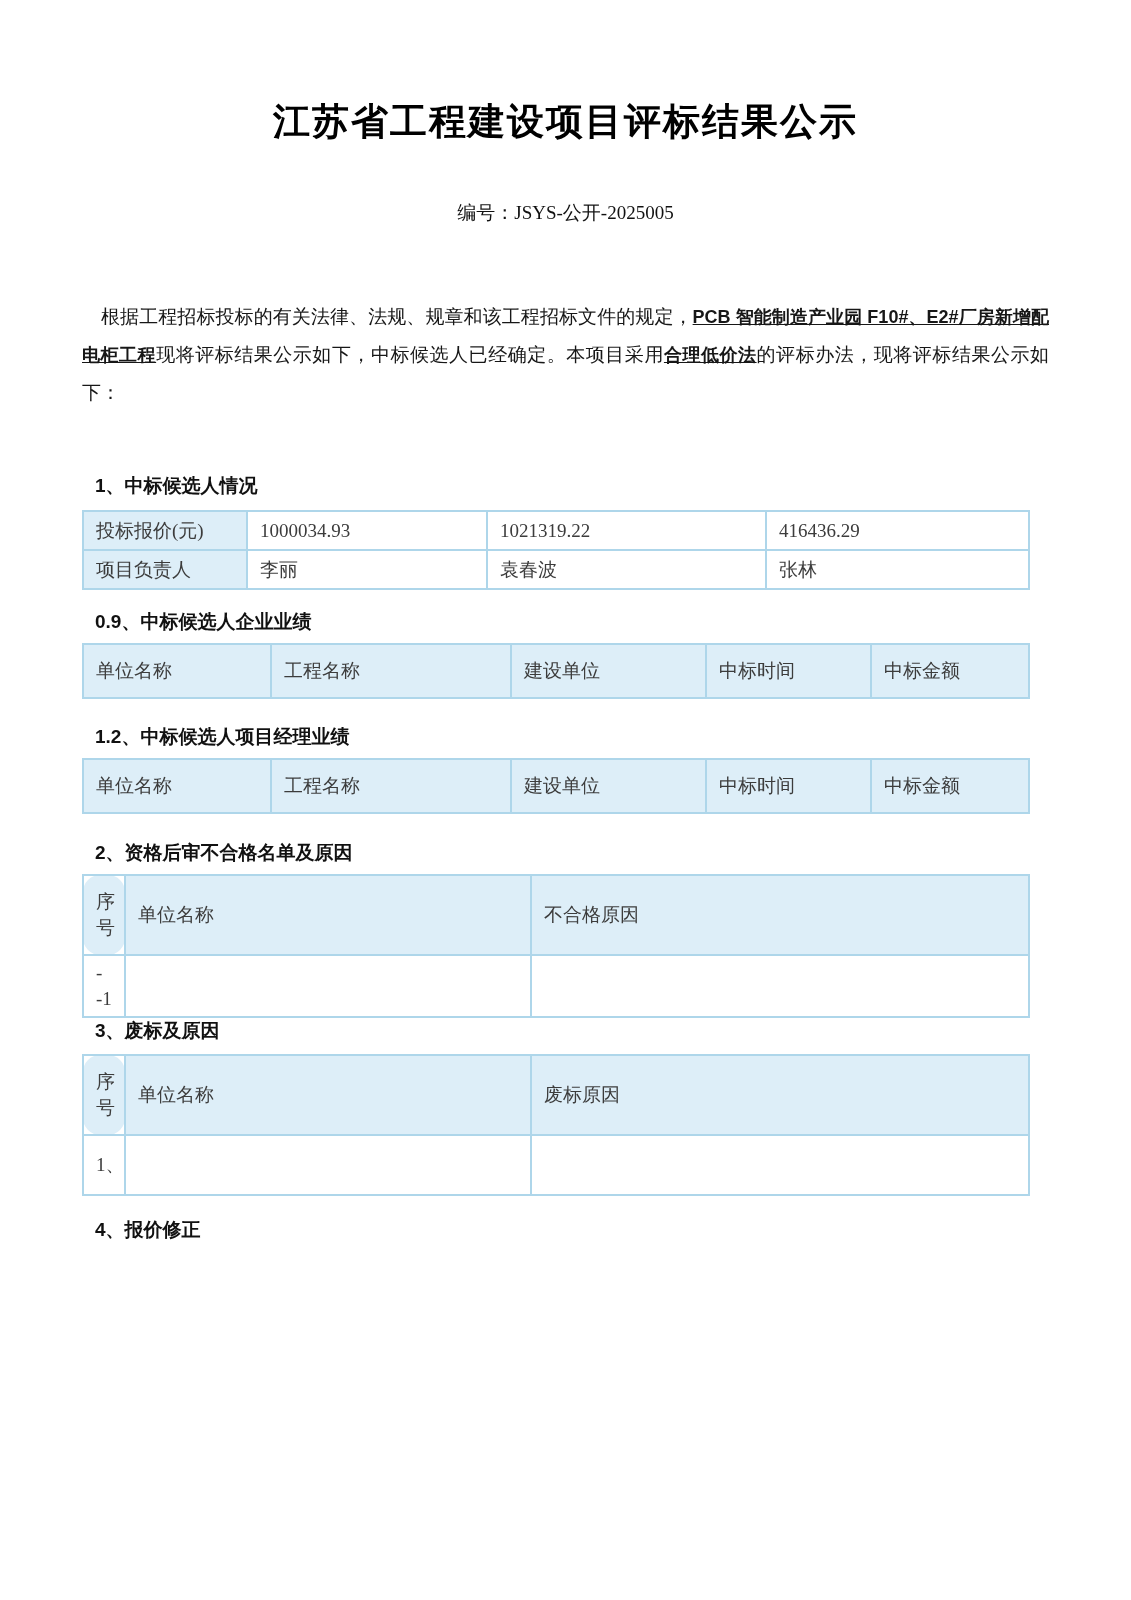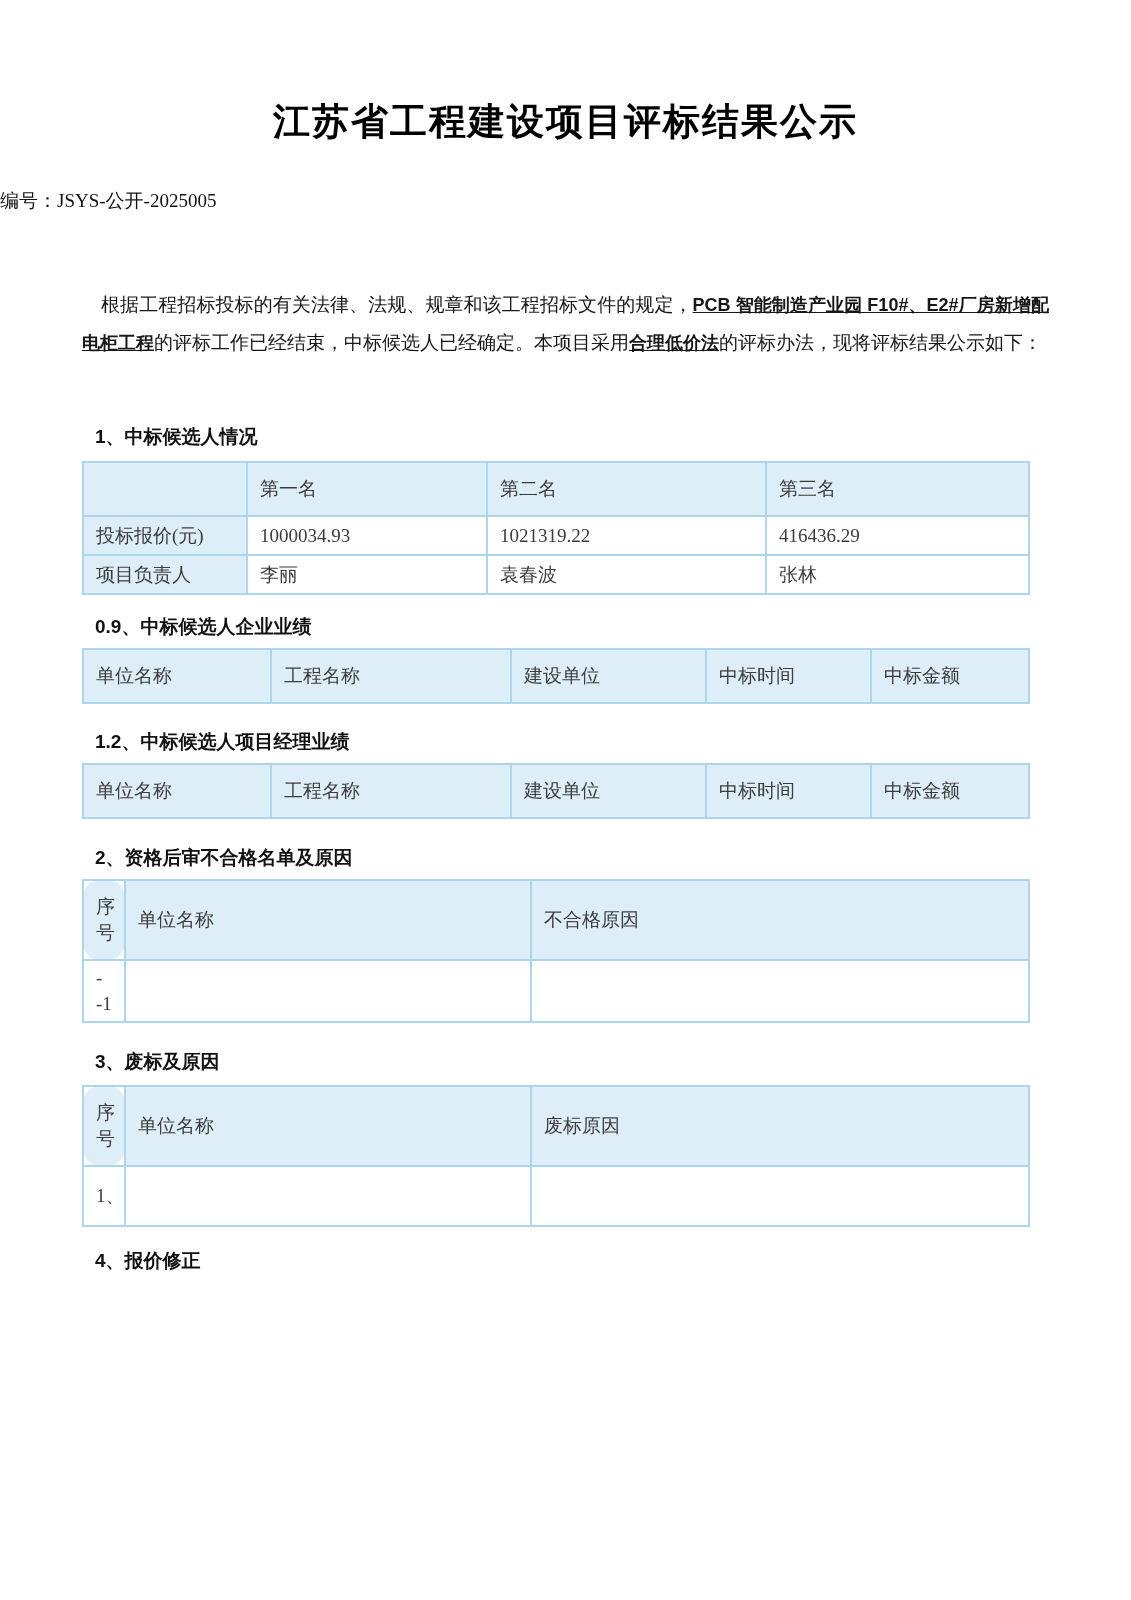"编号：JSYS-公开-2025005" .doc-number { margin-top: 42px -> 54px; text-align: left -> center }
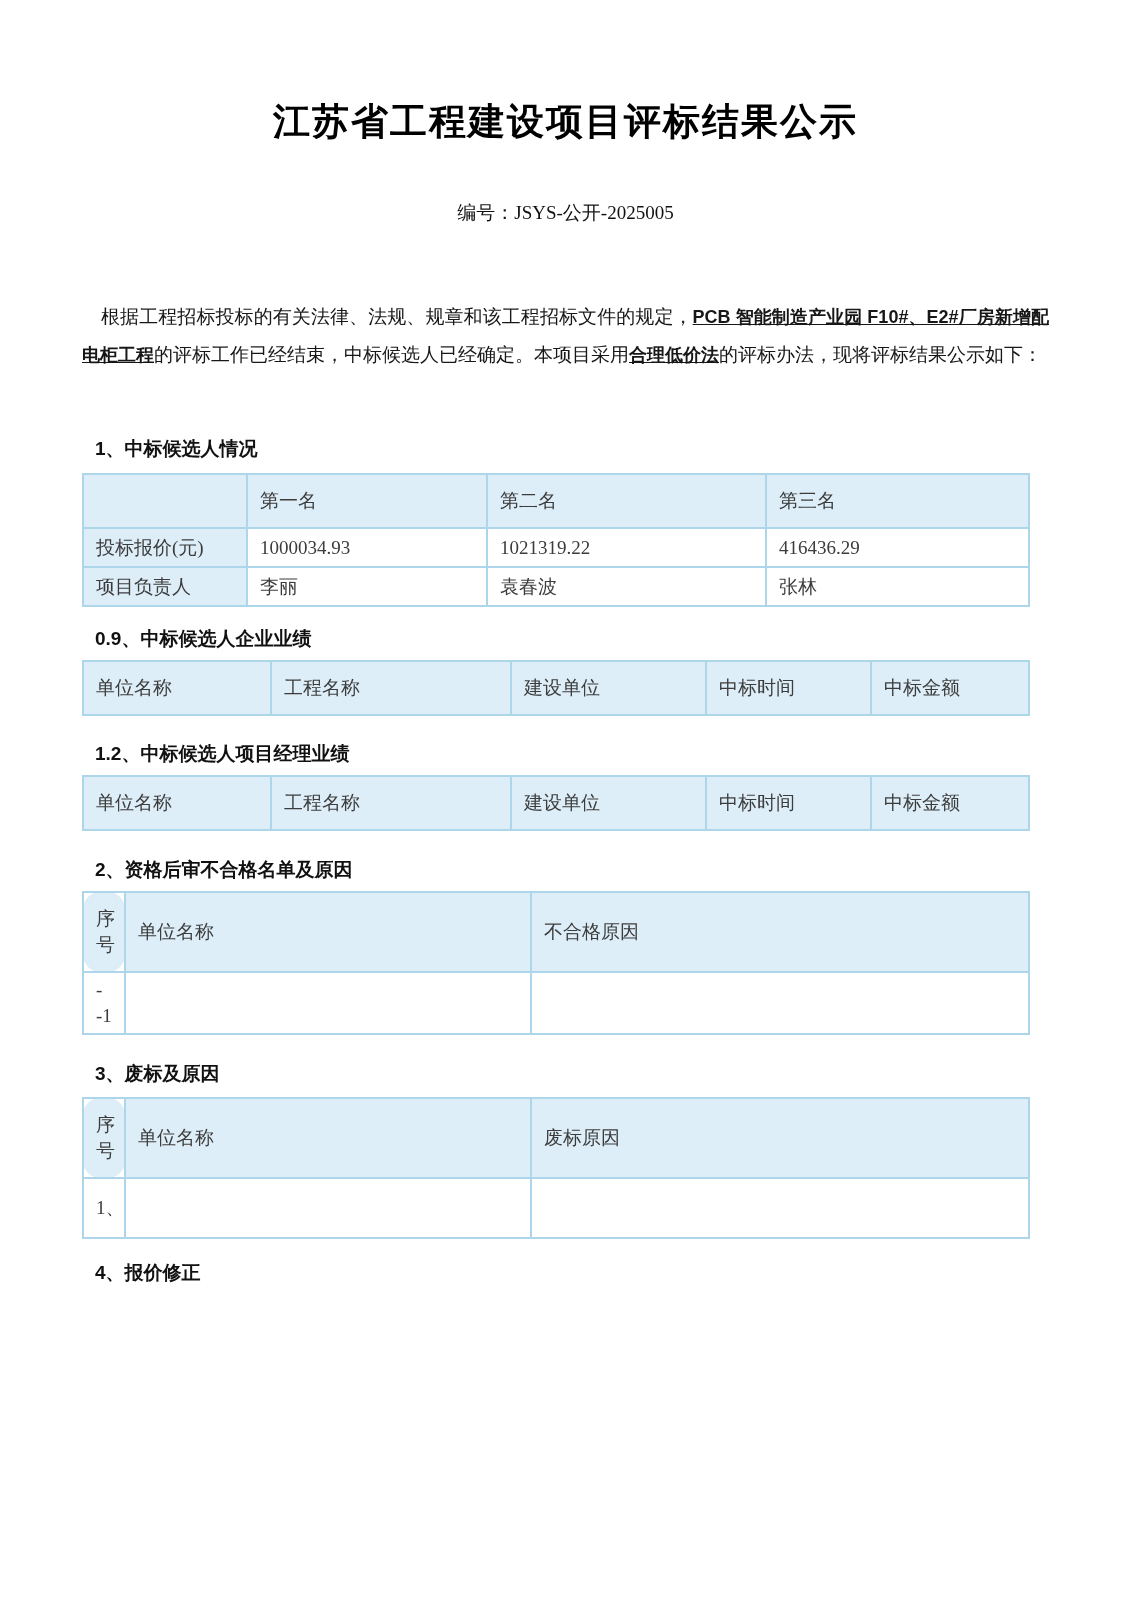"的评标工作已经结束，中标候选人已经确定。本项目采用" span { text: 的评标工作已经结束 -> 现将评标结果公示如下 }
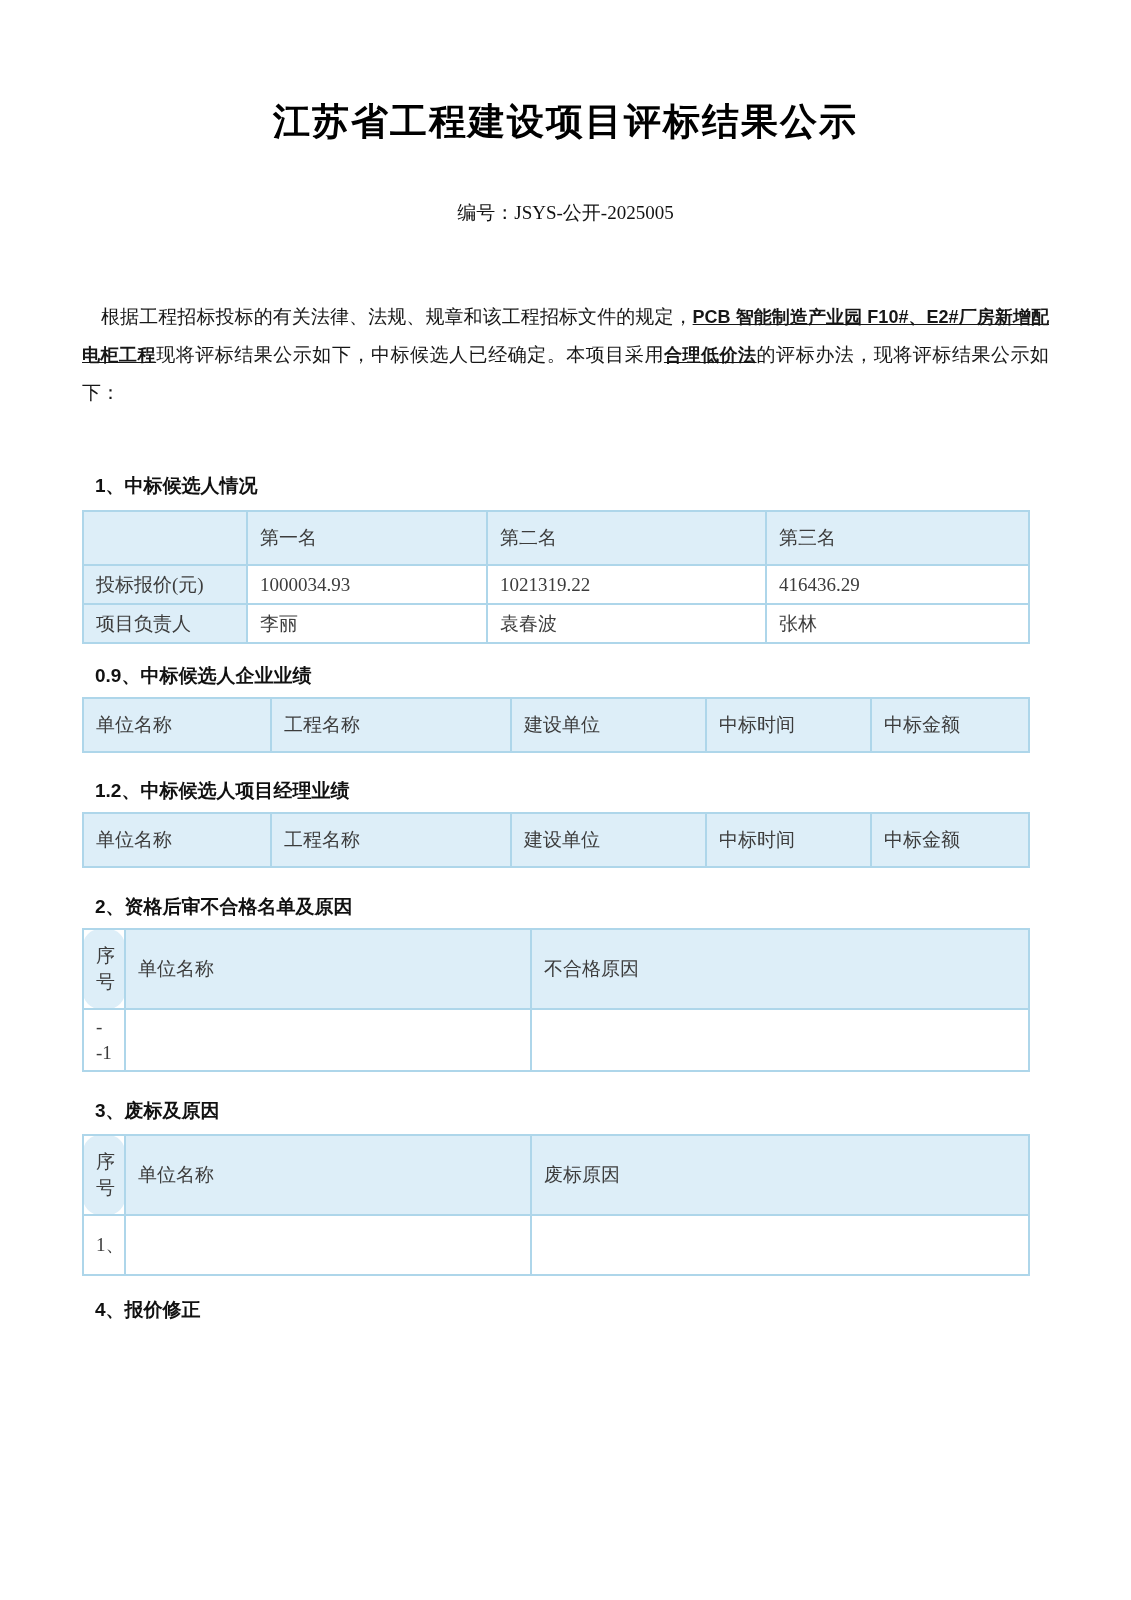"第一名" tr.row-h54 { html: <tr> <td></td> <td>第一名</td> <td>第二名</td> <td>第三名</td> </tr> -> none }
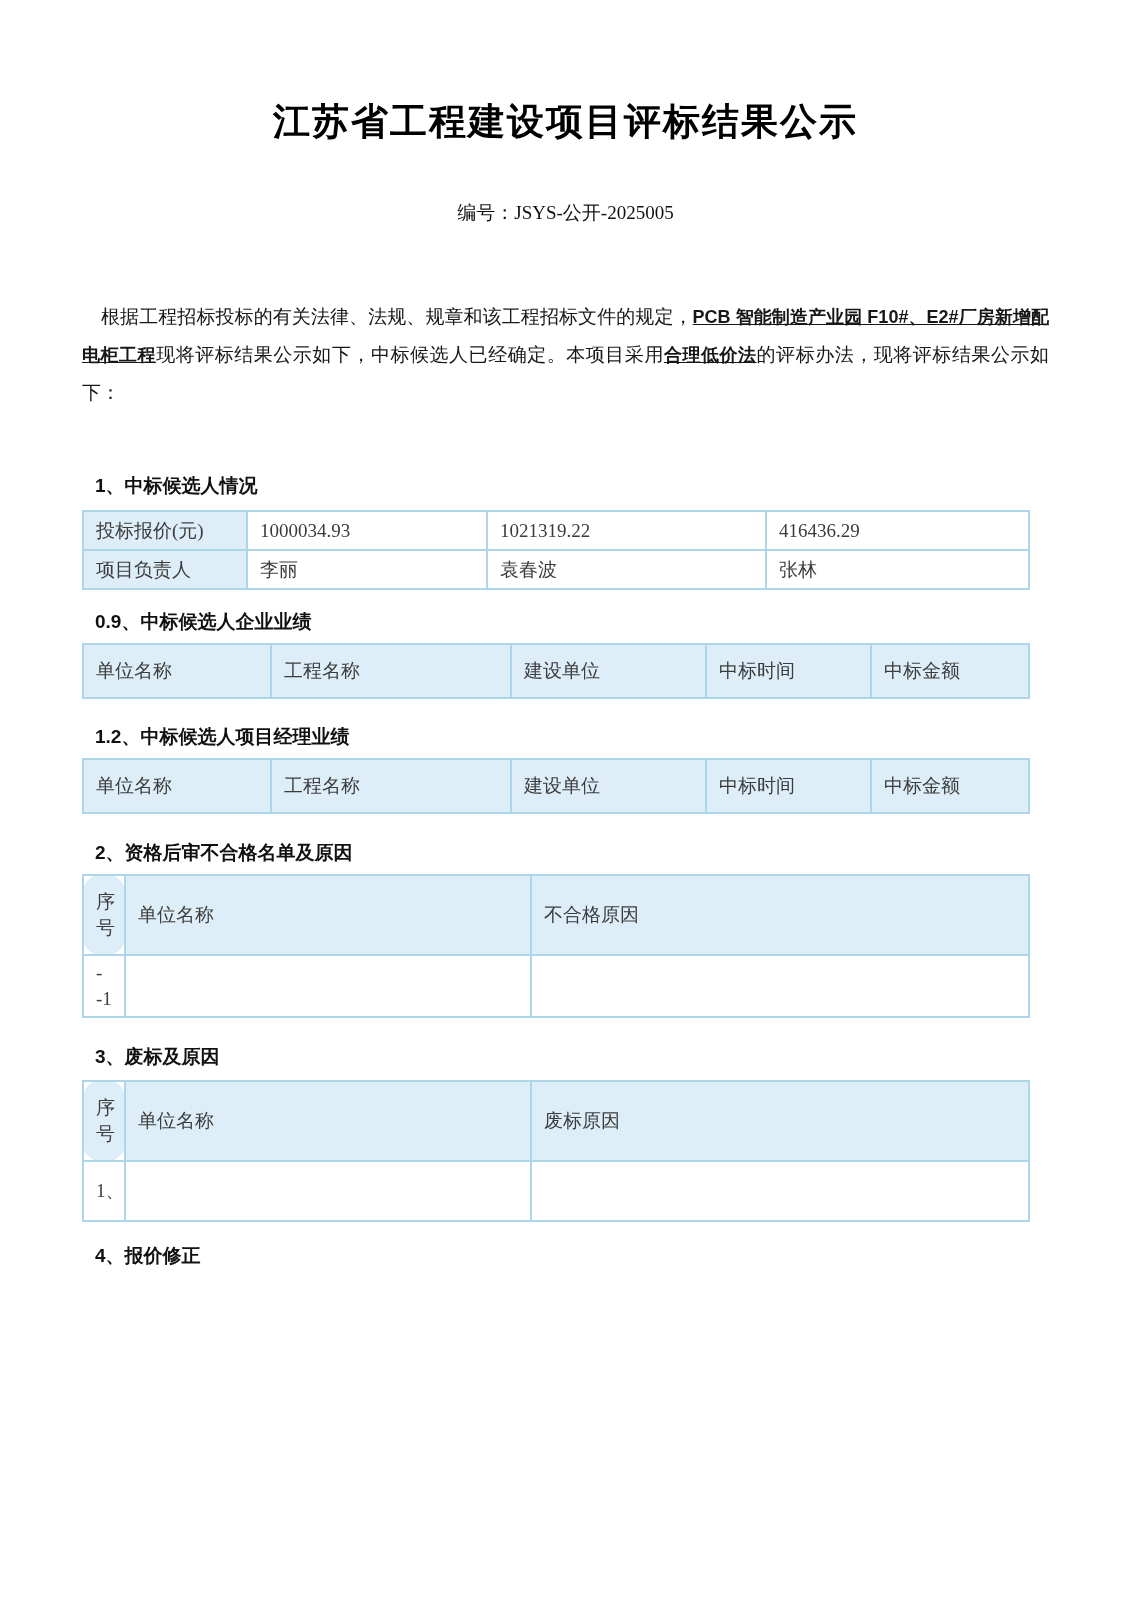"3、废标及原因" .mt-s3 { margin-top: 26px -> none }
